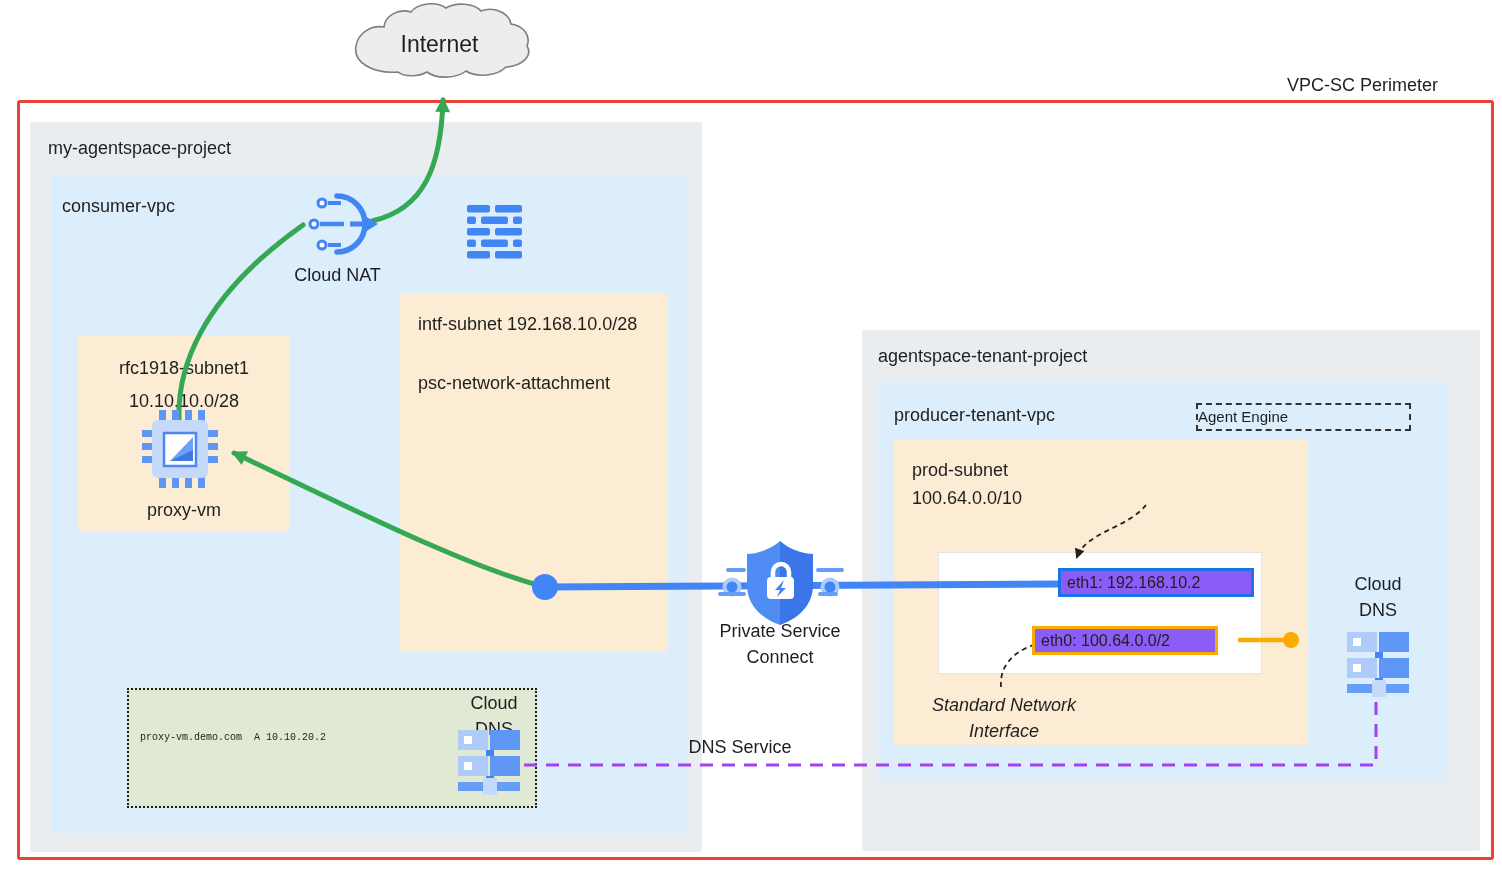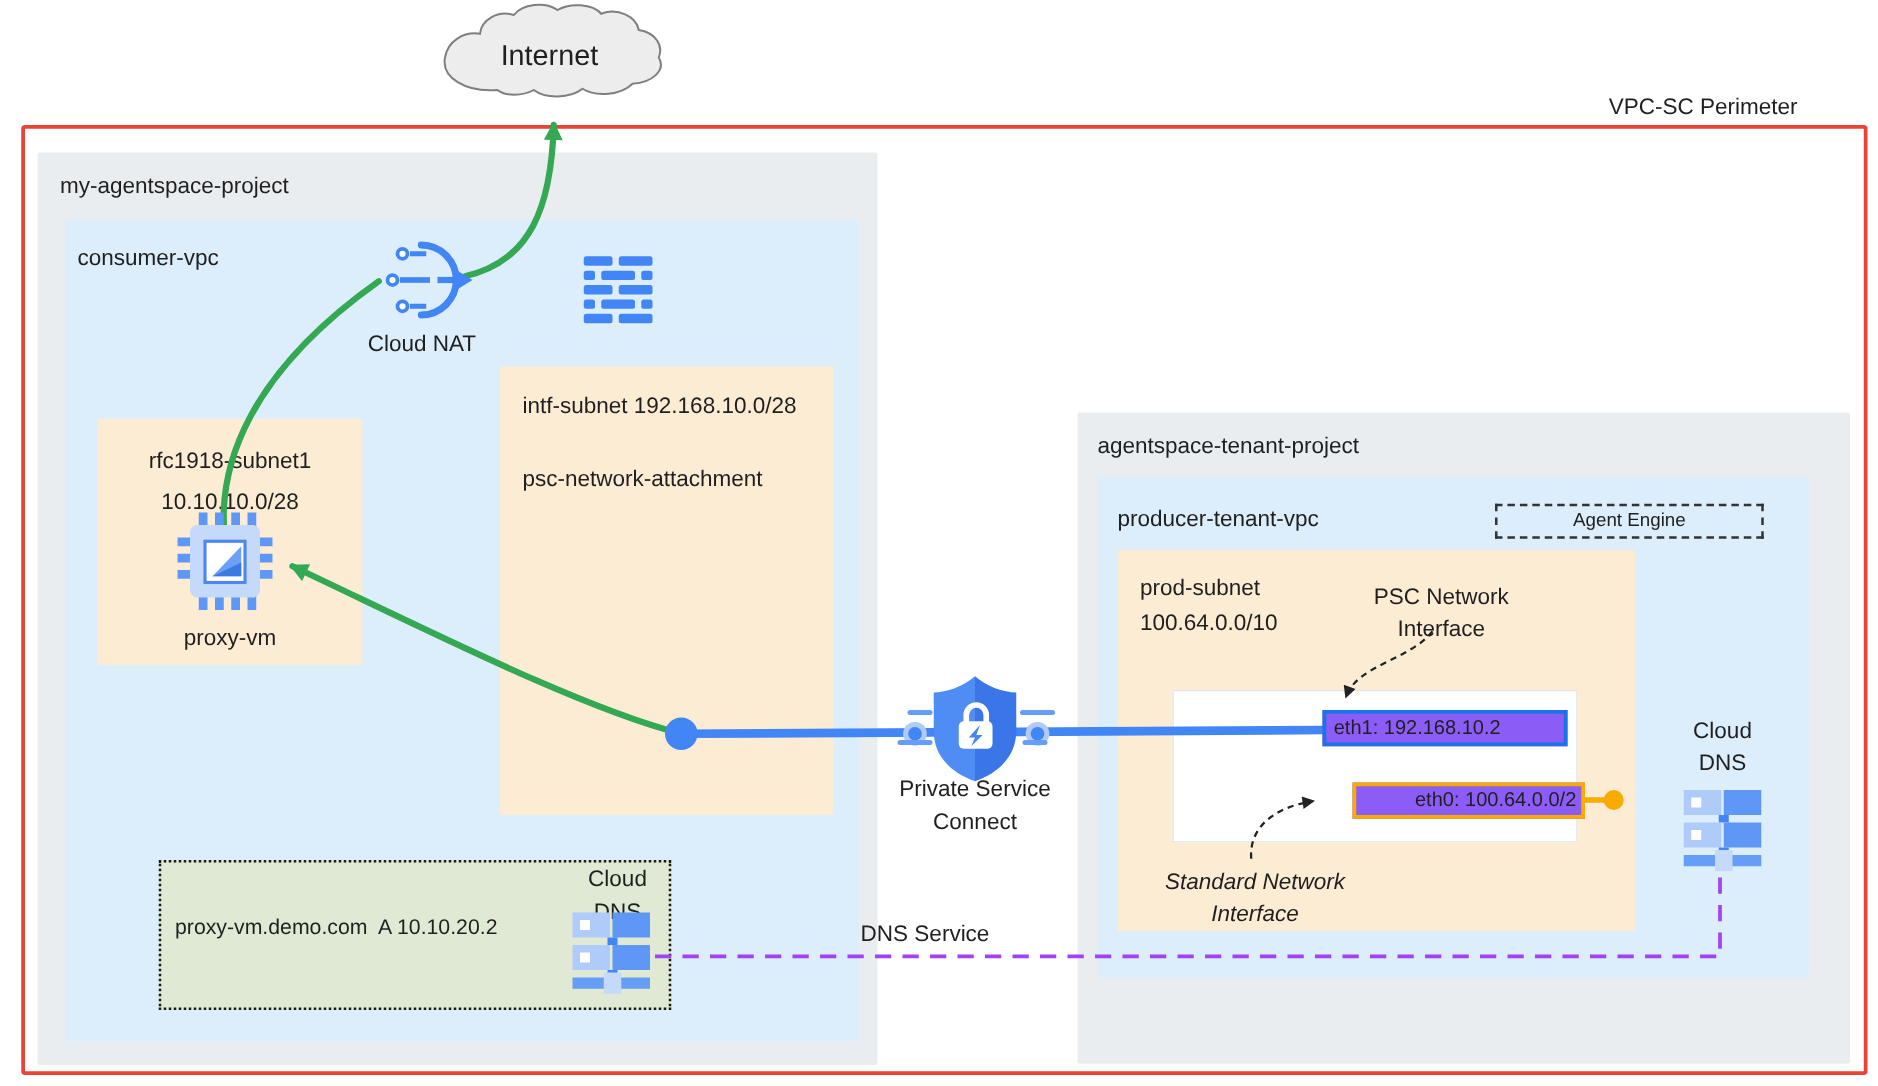"Agent Engine" .agentengine { text-align: center -> none }
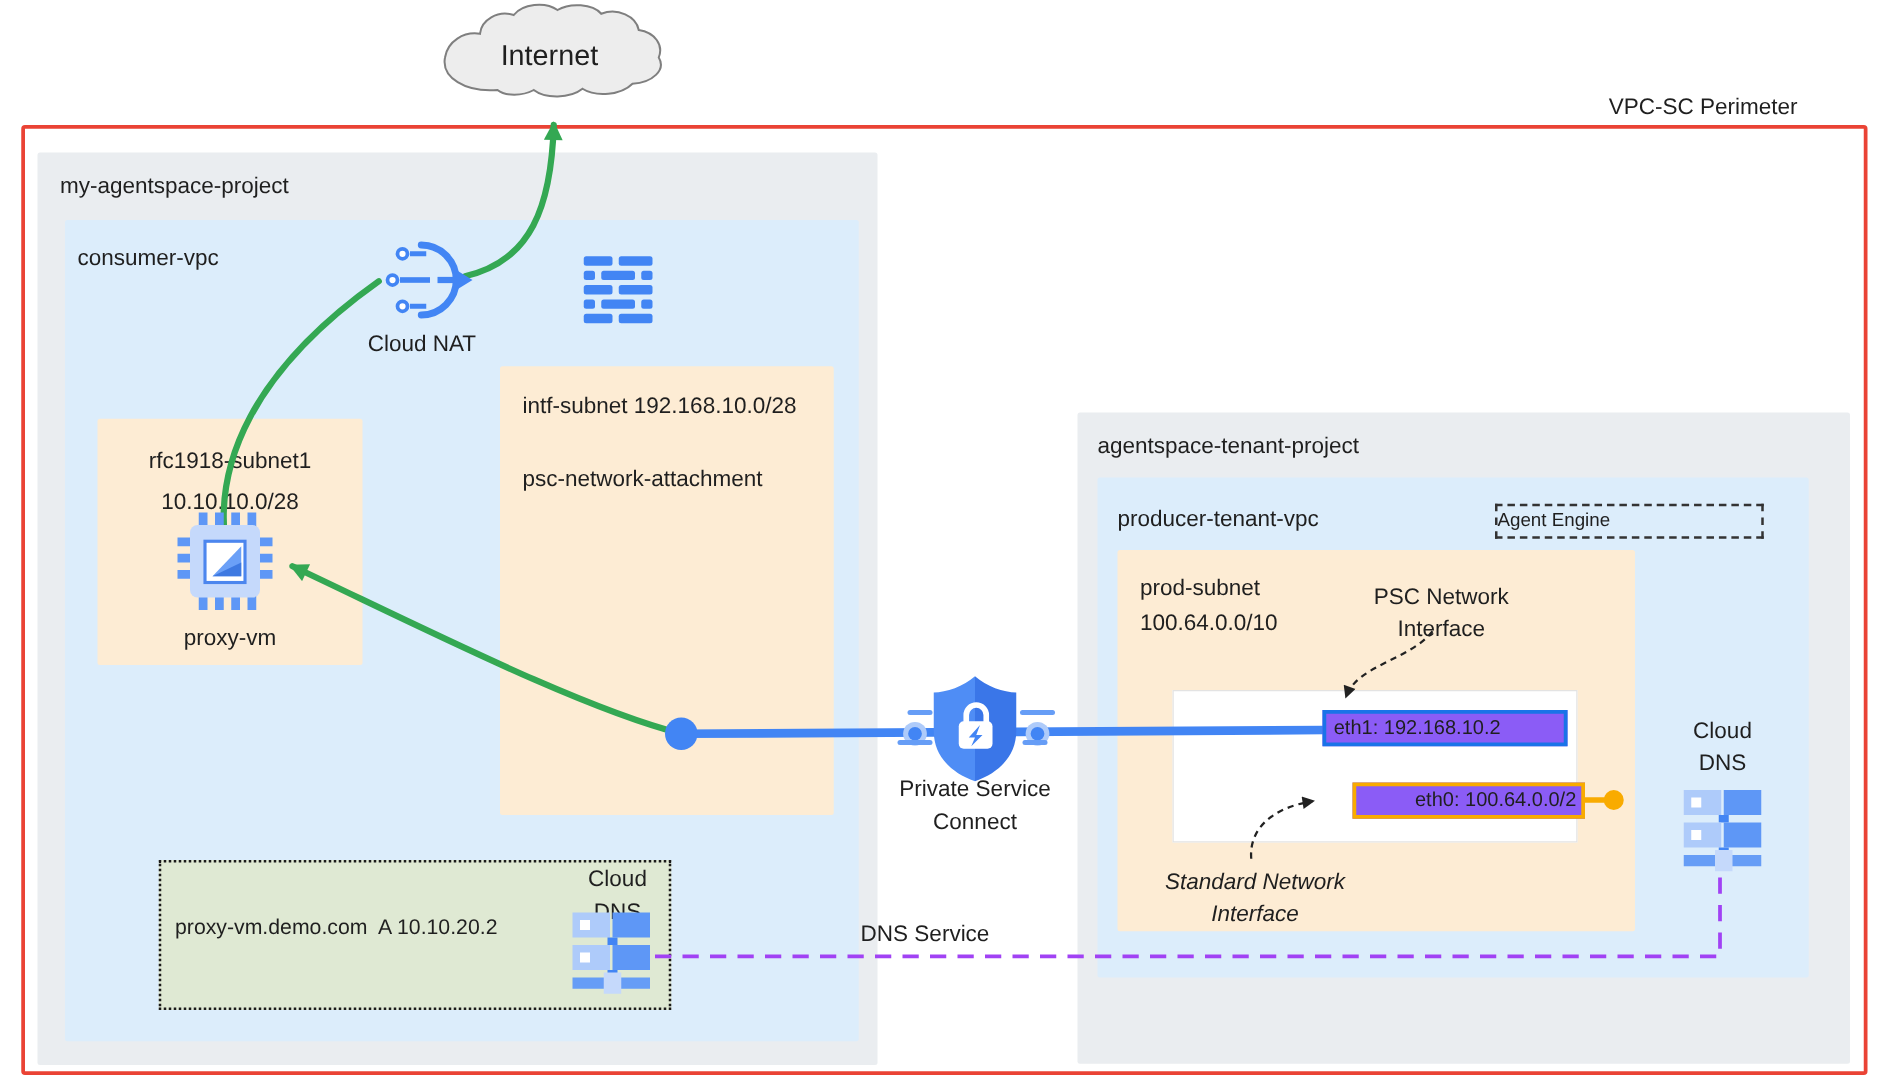"PSC Network Interface" div.label { html: <div>PSC Network Interface</div> -> none }
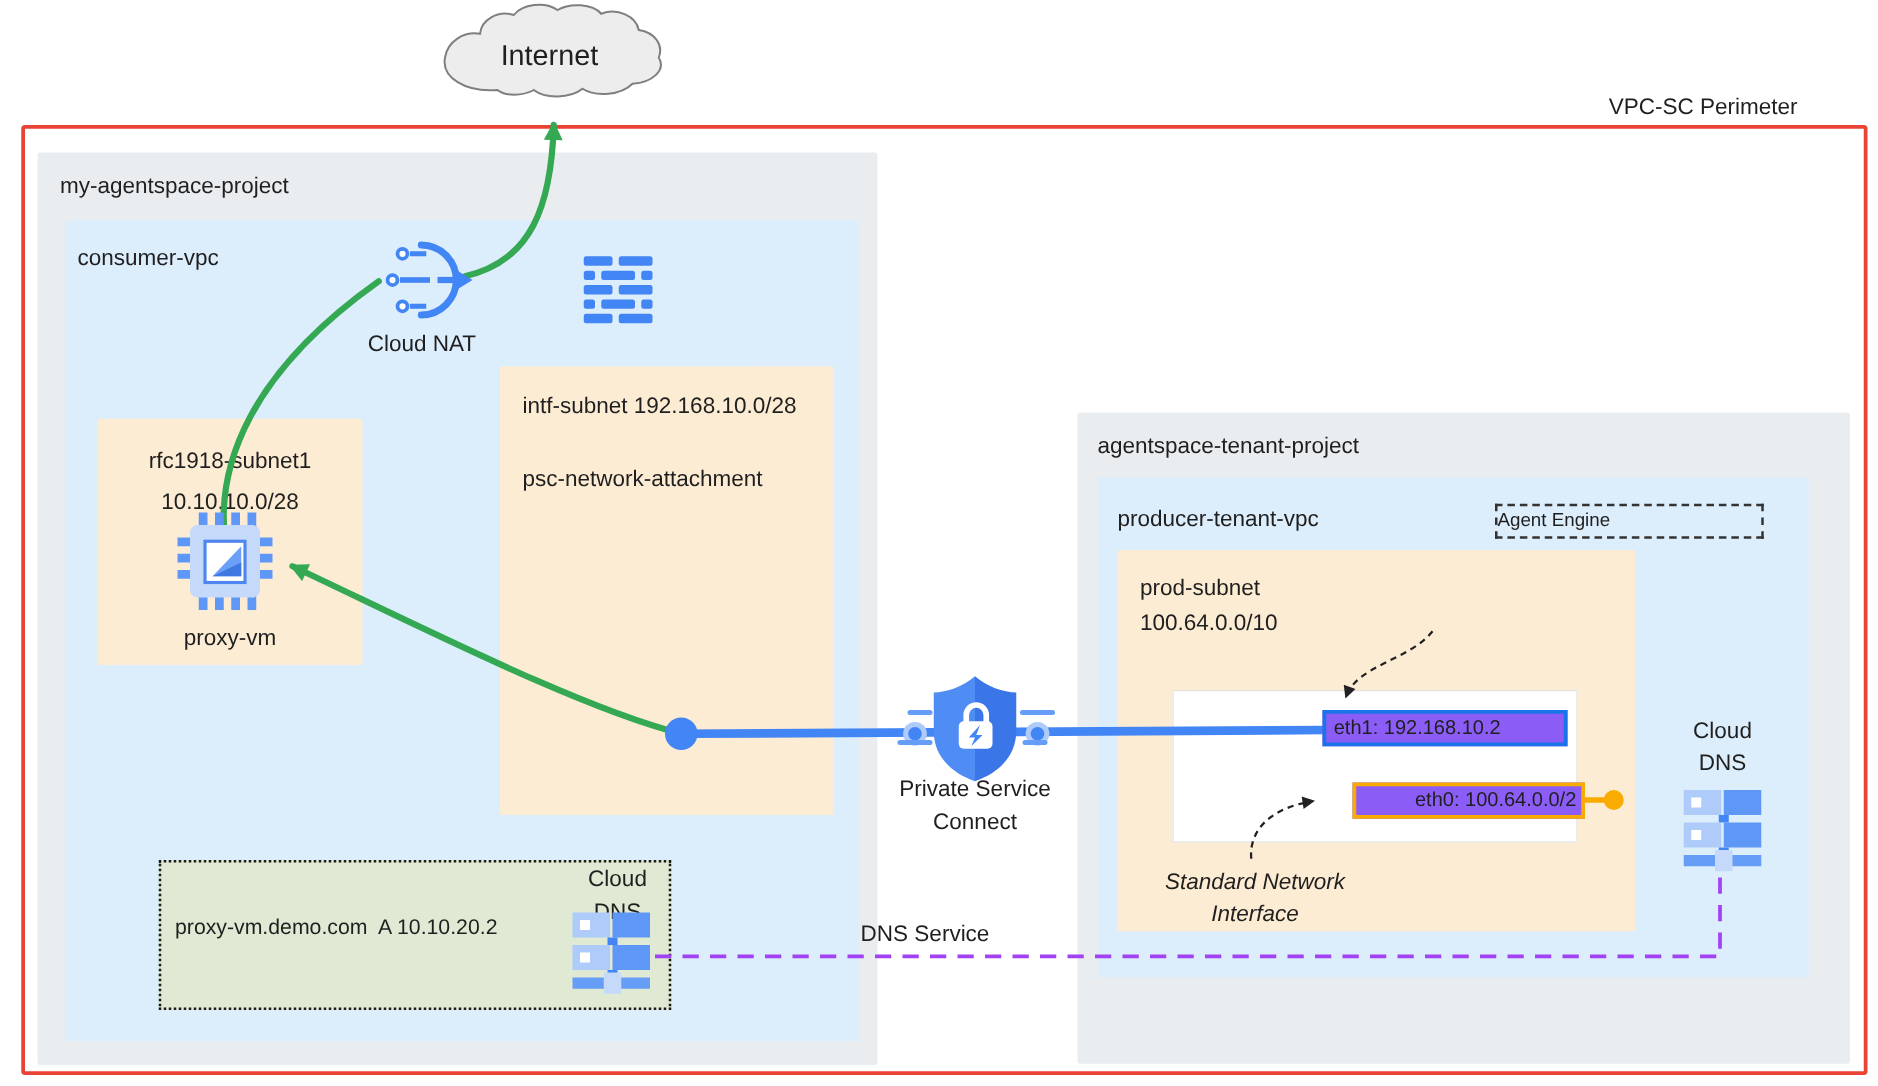"eth0: 100.64.0.0/2" div.ethbox { left: 1082px -> 1032px; text-align: right -> none }
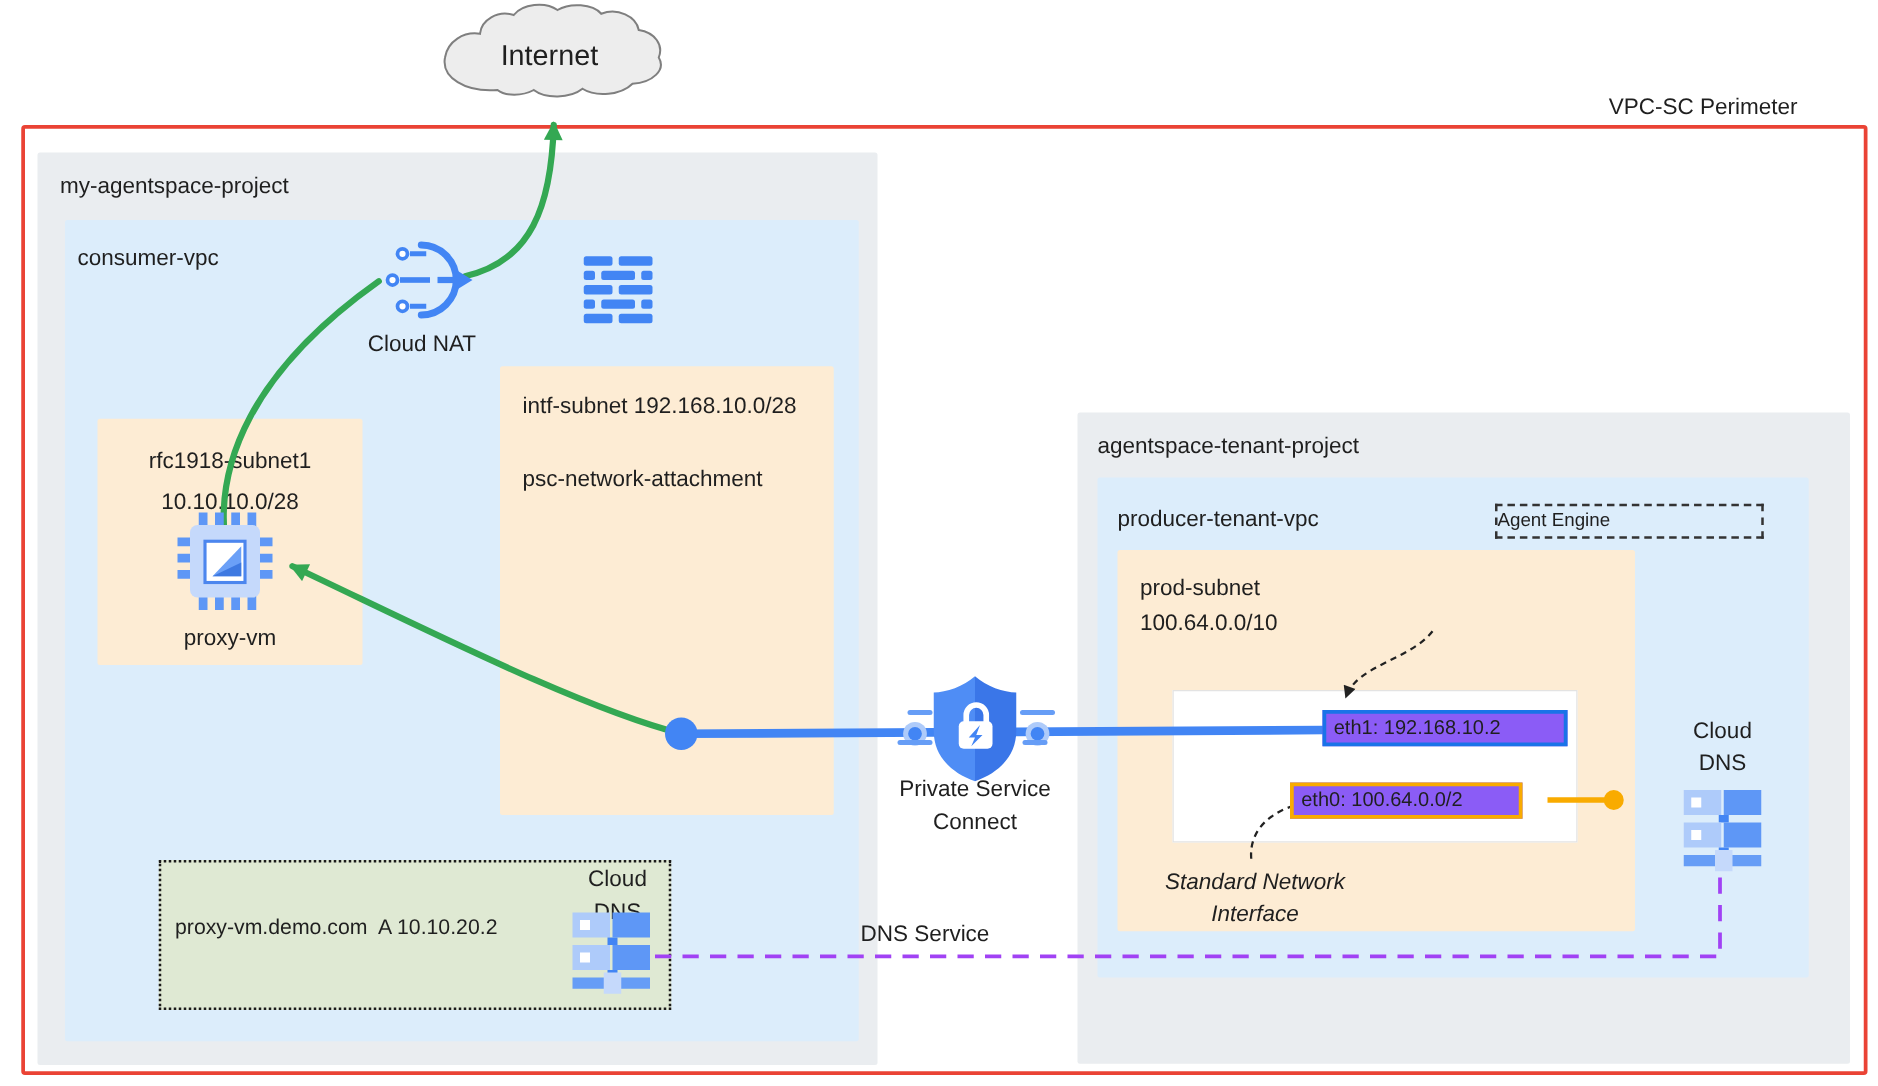"proxy-vm.demo.com A 10.10.20.2" div.label { font-family: none -> Liberation Mono, monospace; font-size: 17px -> 10px }
